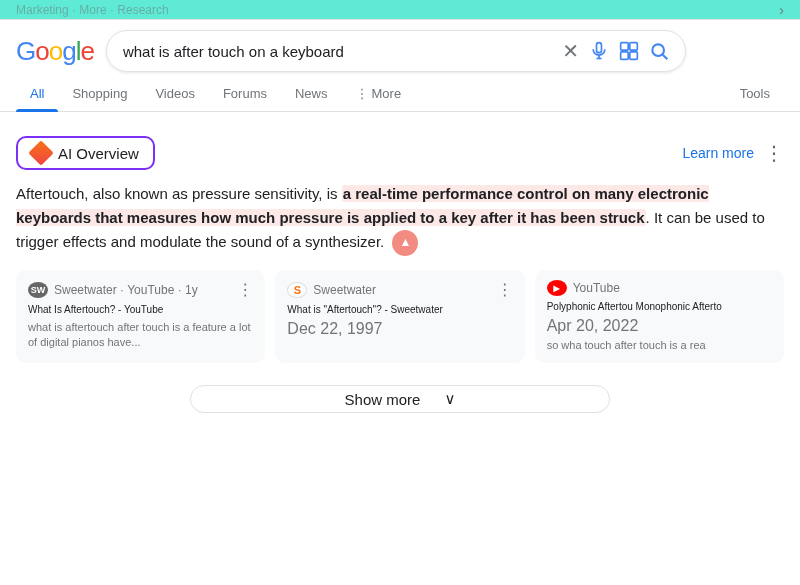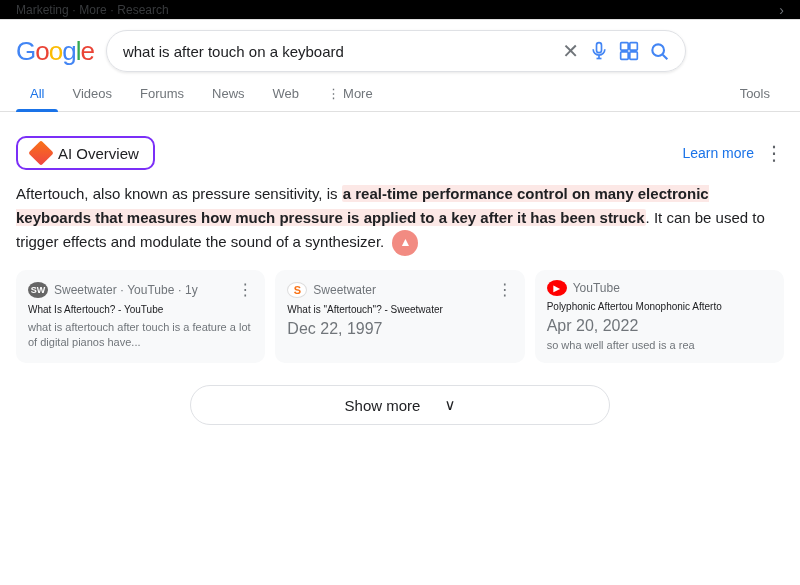"Marketing · More · Research" .prev-nav { background: #000000 -> #5eead4 }
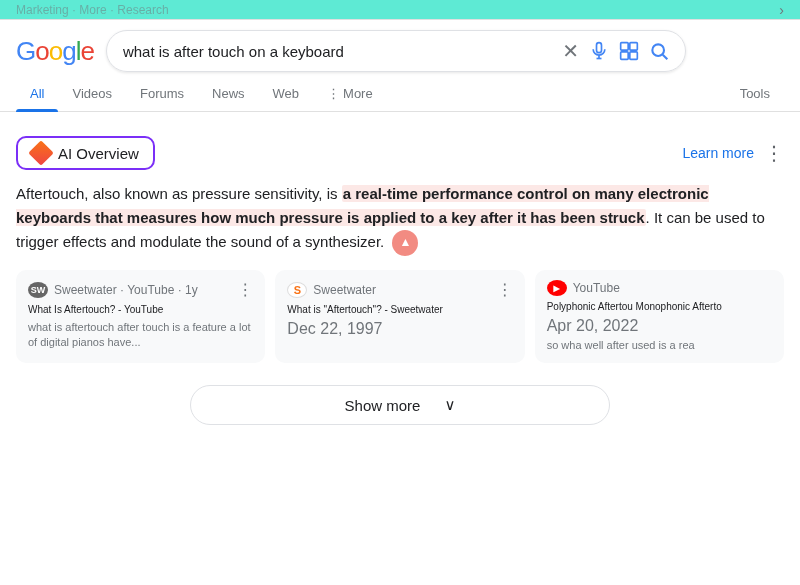"Shopping" a.nav-tab { html: none -> <a>Shopping</a> }
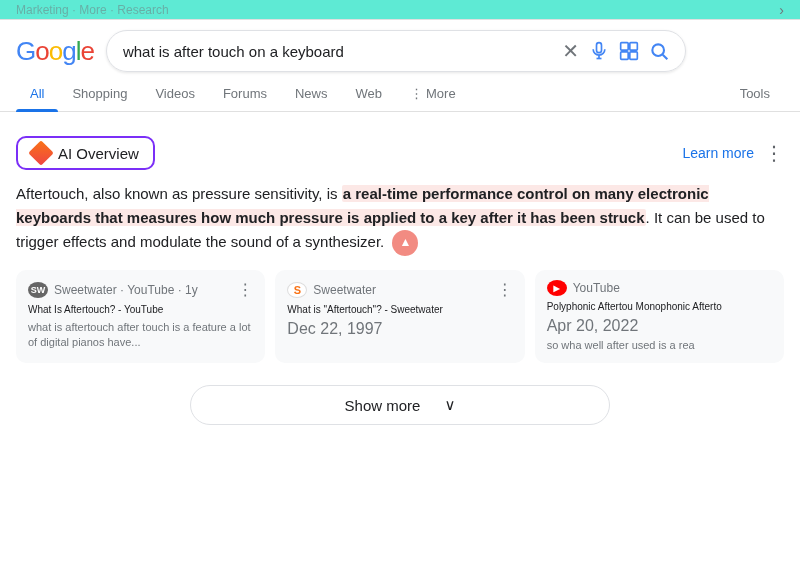"Web" a.nav-tab { html: <a>Web</a> -> none }
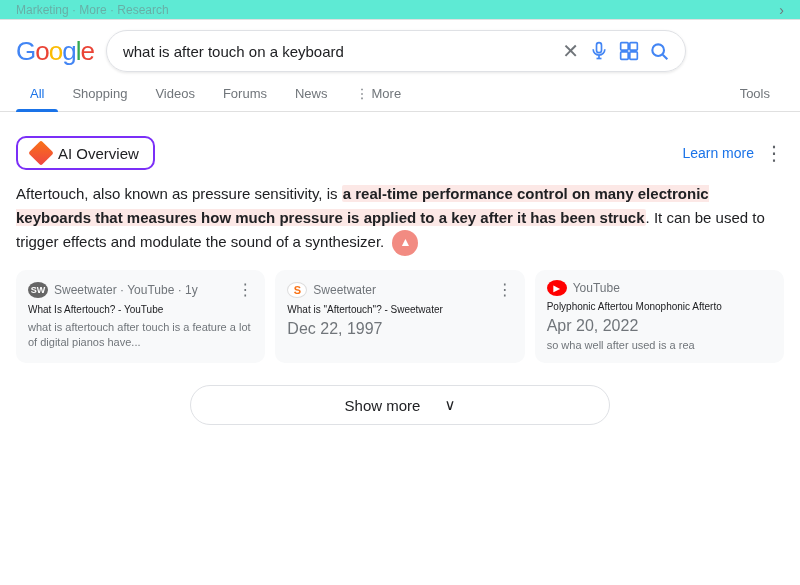"so wha well after used" div.card-snippet { text: well after used -> touch after touch }
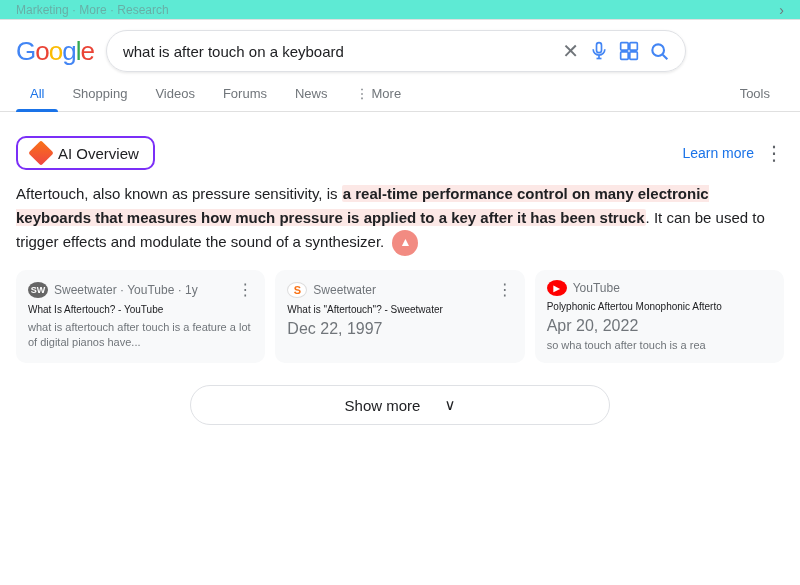"Show more" .show-more-btn { padding: 10px 40px -> 4px 40px }
